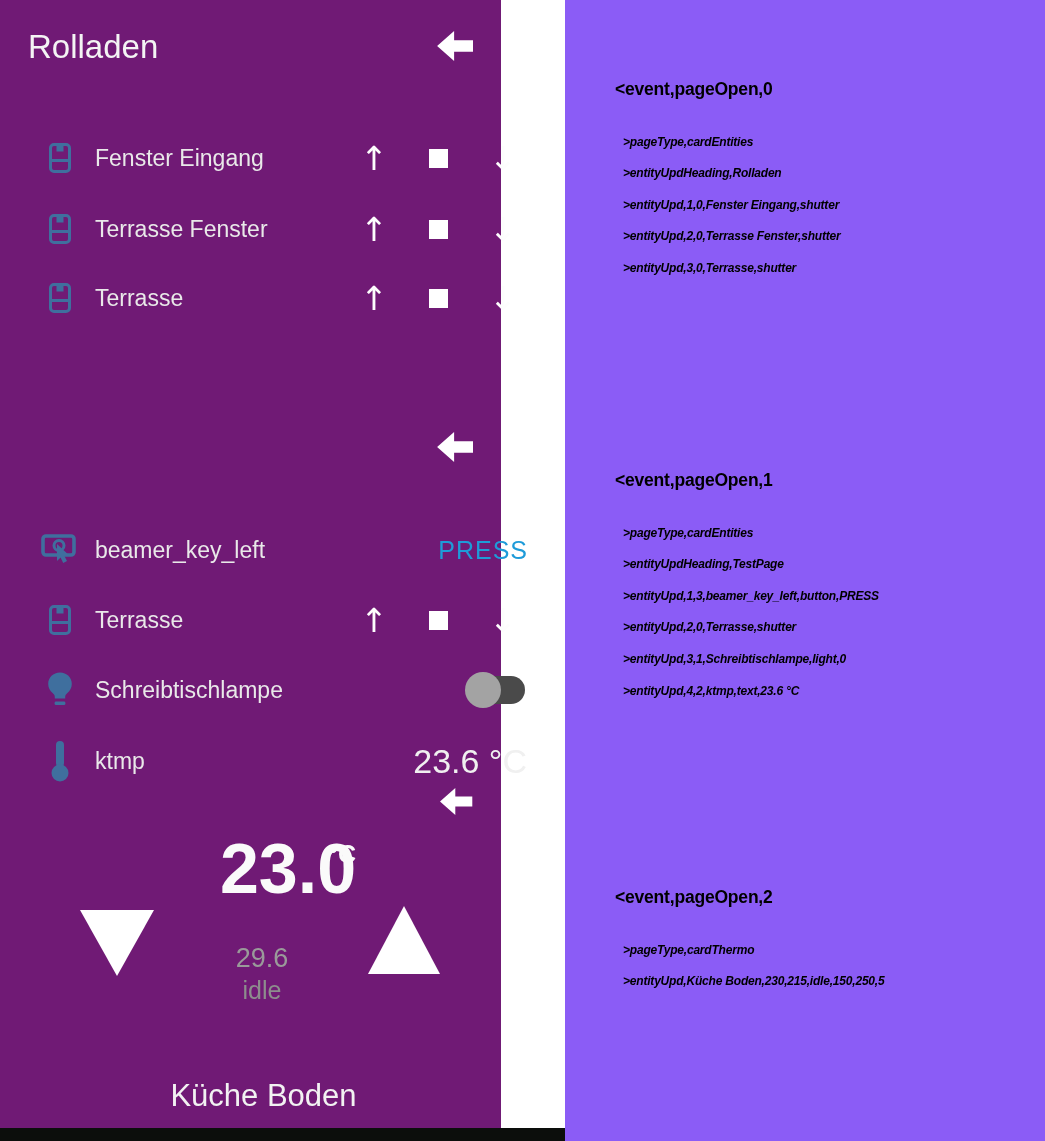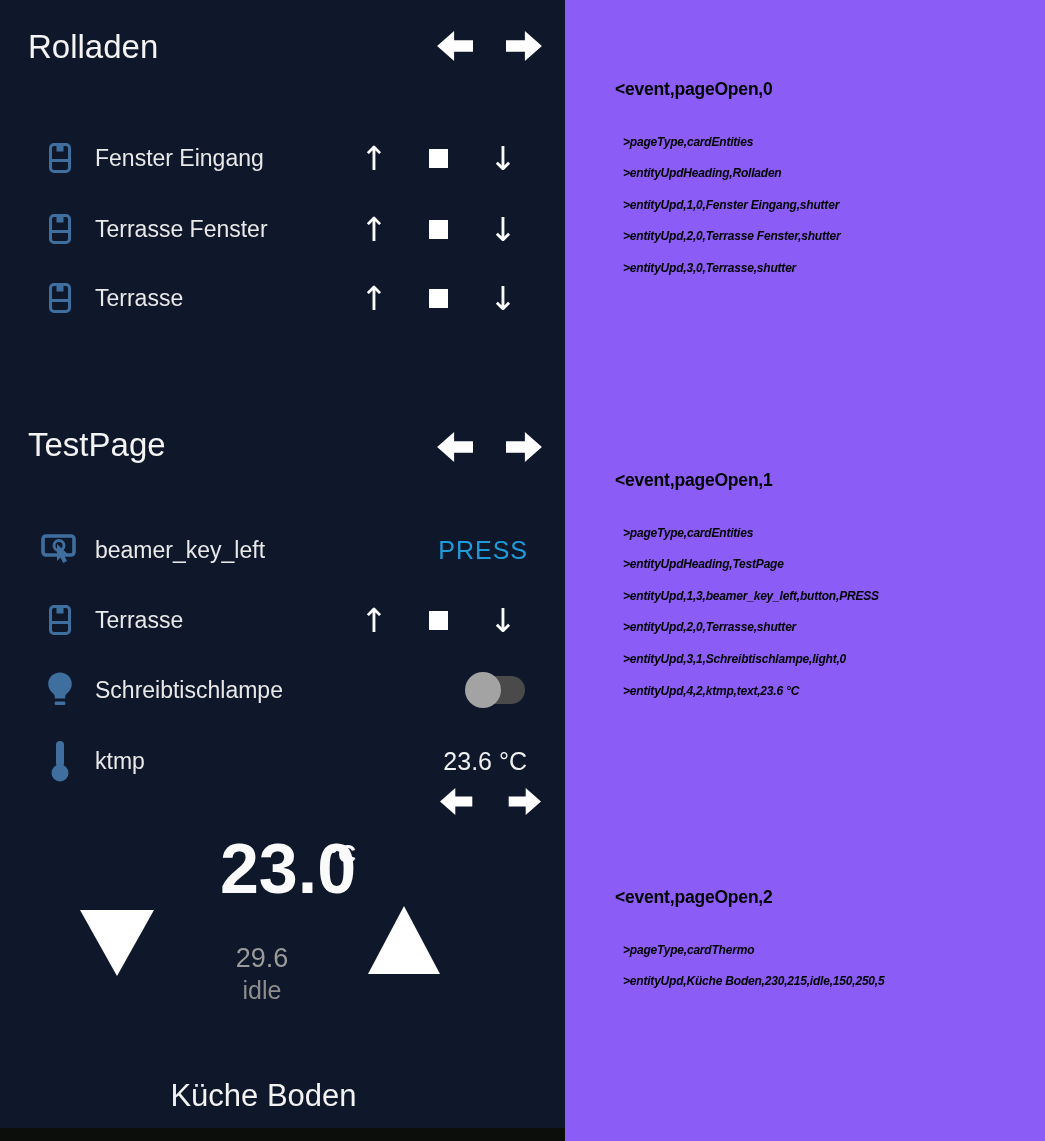"Rolladen" .panel { background: #0f172a -> #701a75; width: 565px -> 501px }
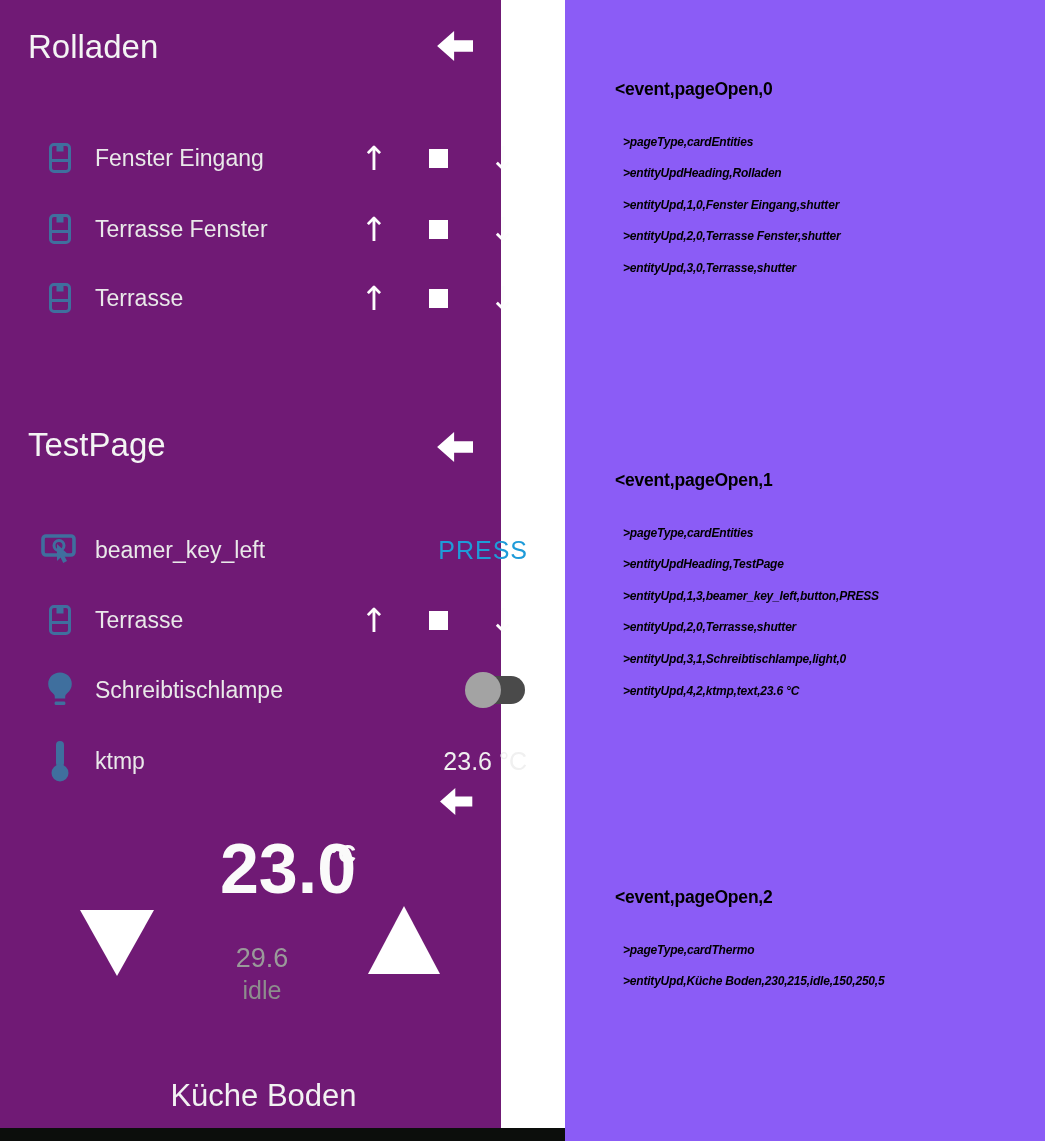"TestPage" h1.heading { html: <h1>TestPage</h1> -> none }
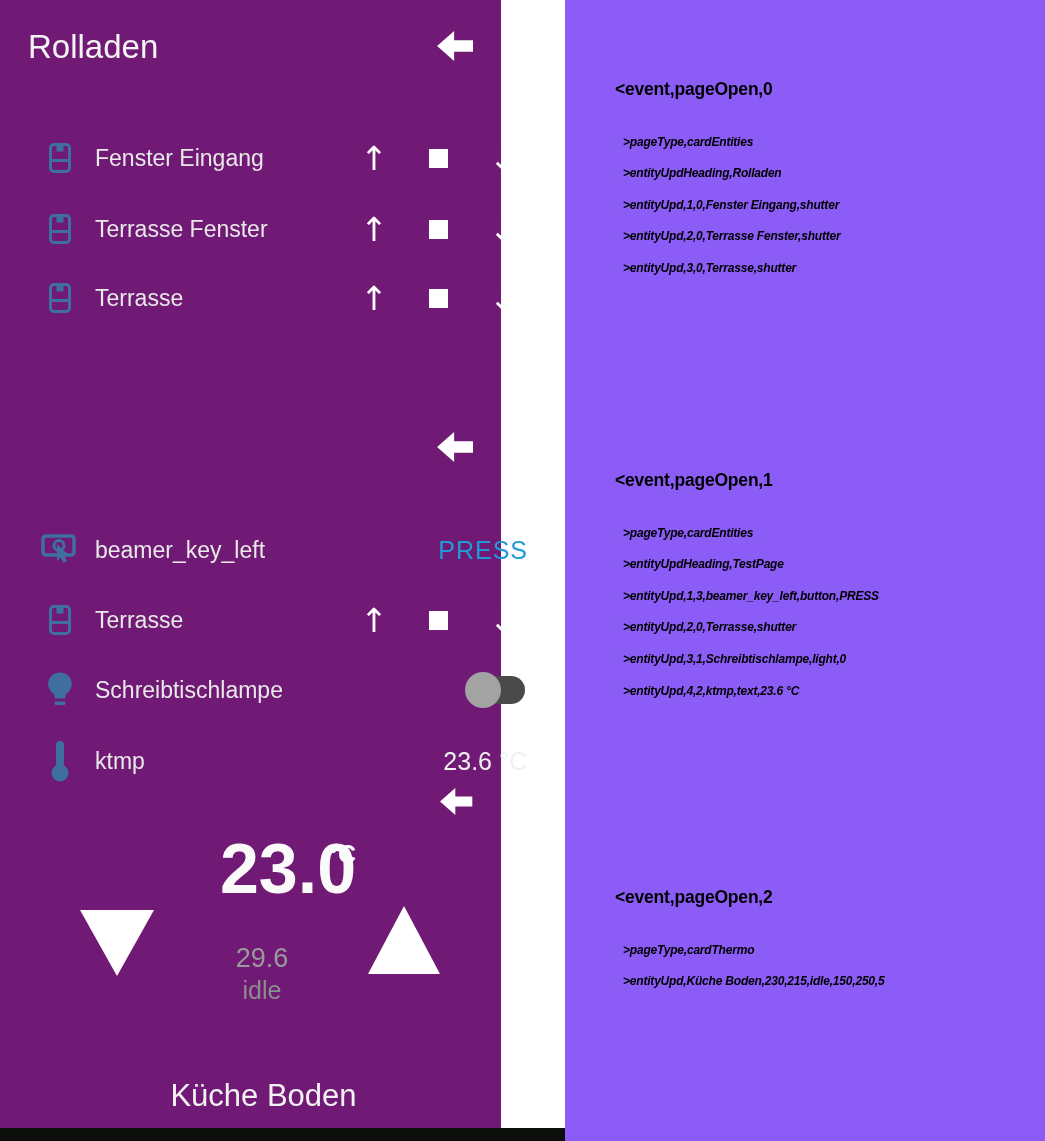"23.6 °C" .evalue { font-size: 25px -> 34px }
